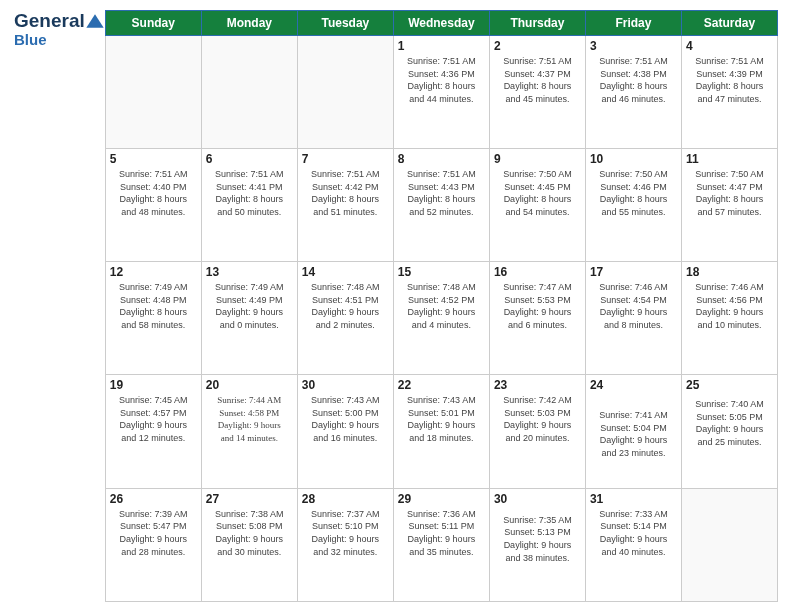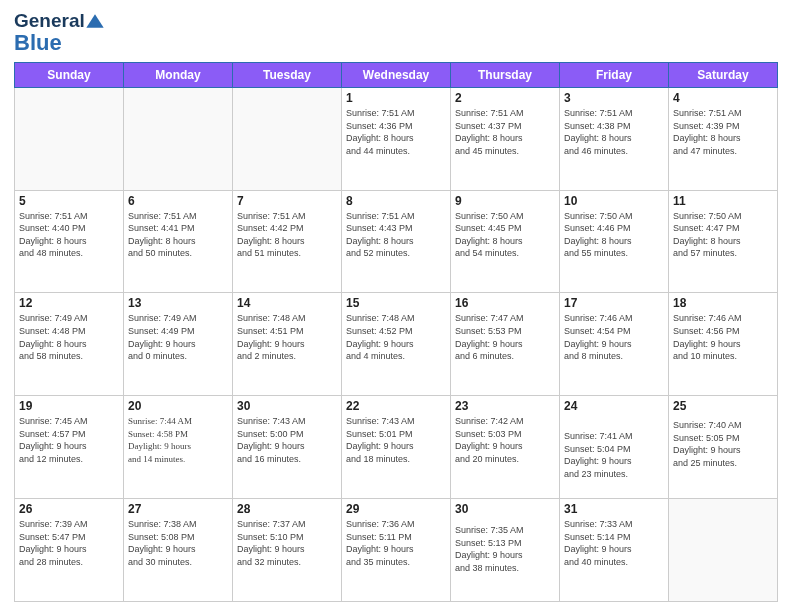"General" .page { flex-direction: column -> row }
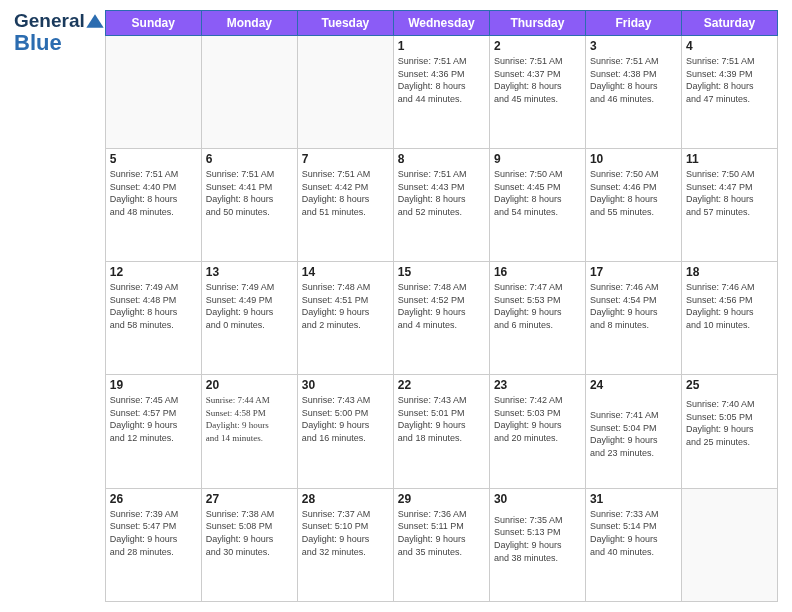"Sunday" .calendar th { background: #8b5cf6 -> #15803d }
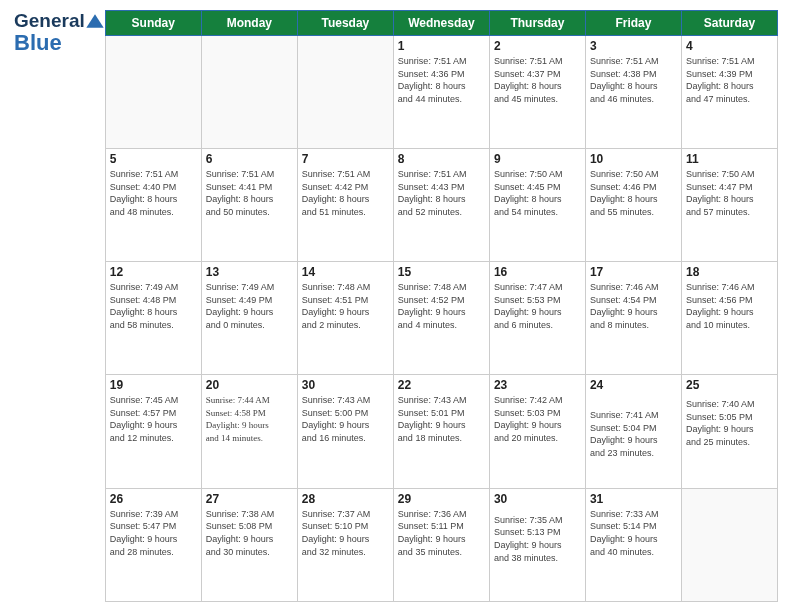"Blue" div { font-size: 22px -> 15px }
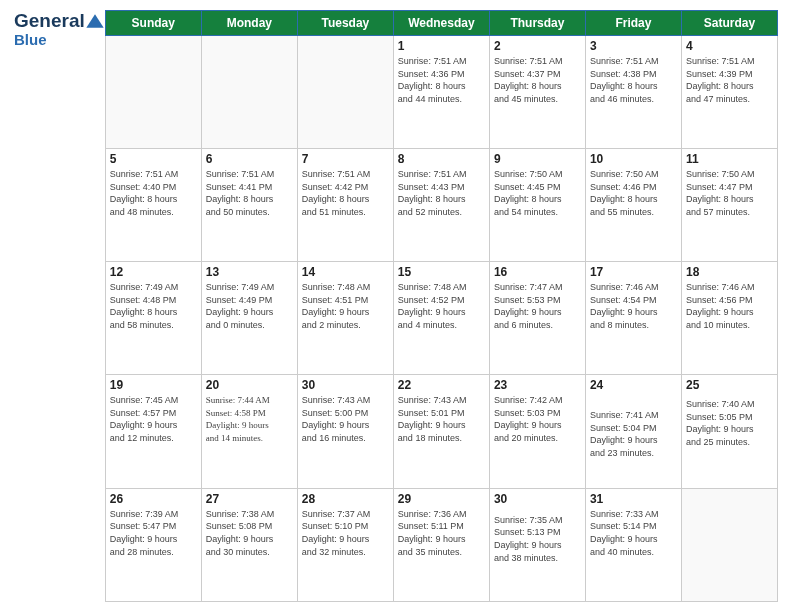"Sunrise: 7:51 AM" .day-info { text-align: none -> center }
